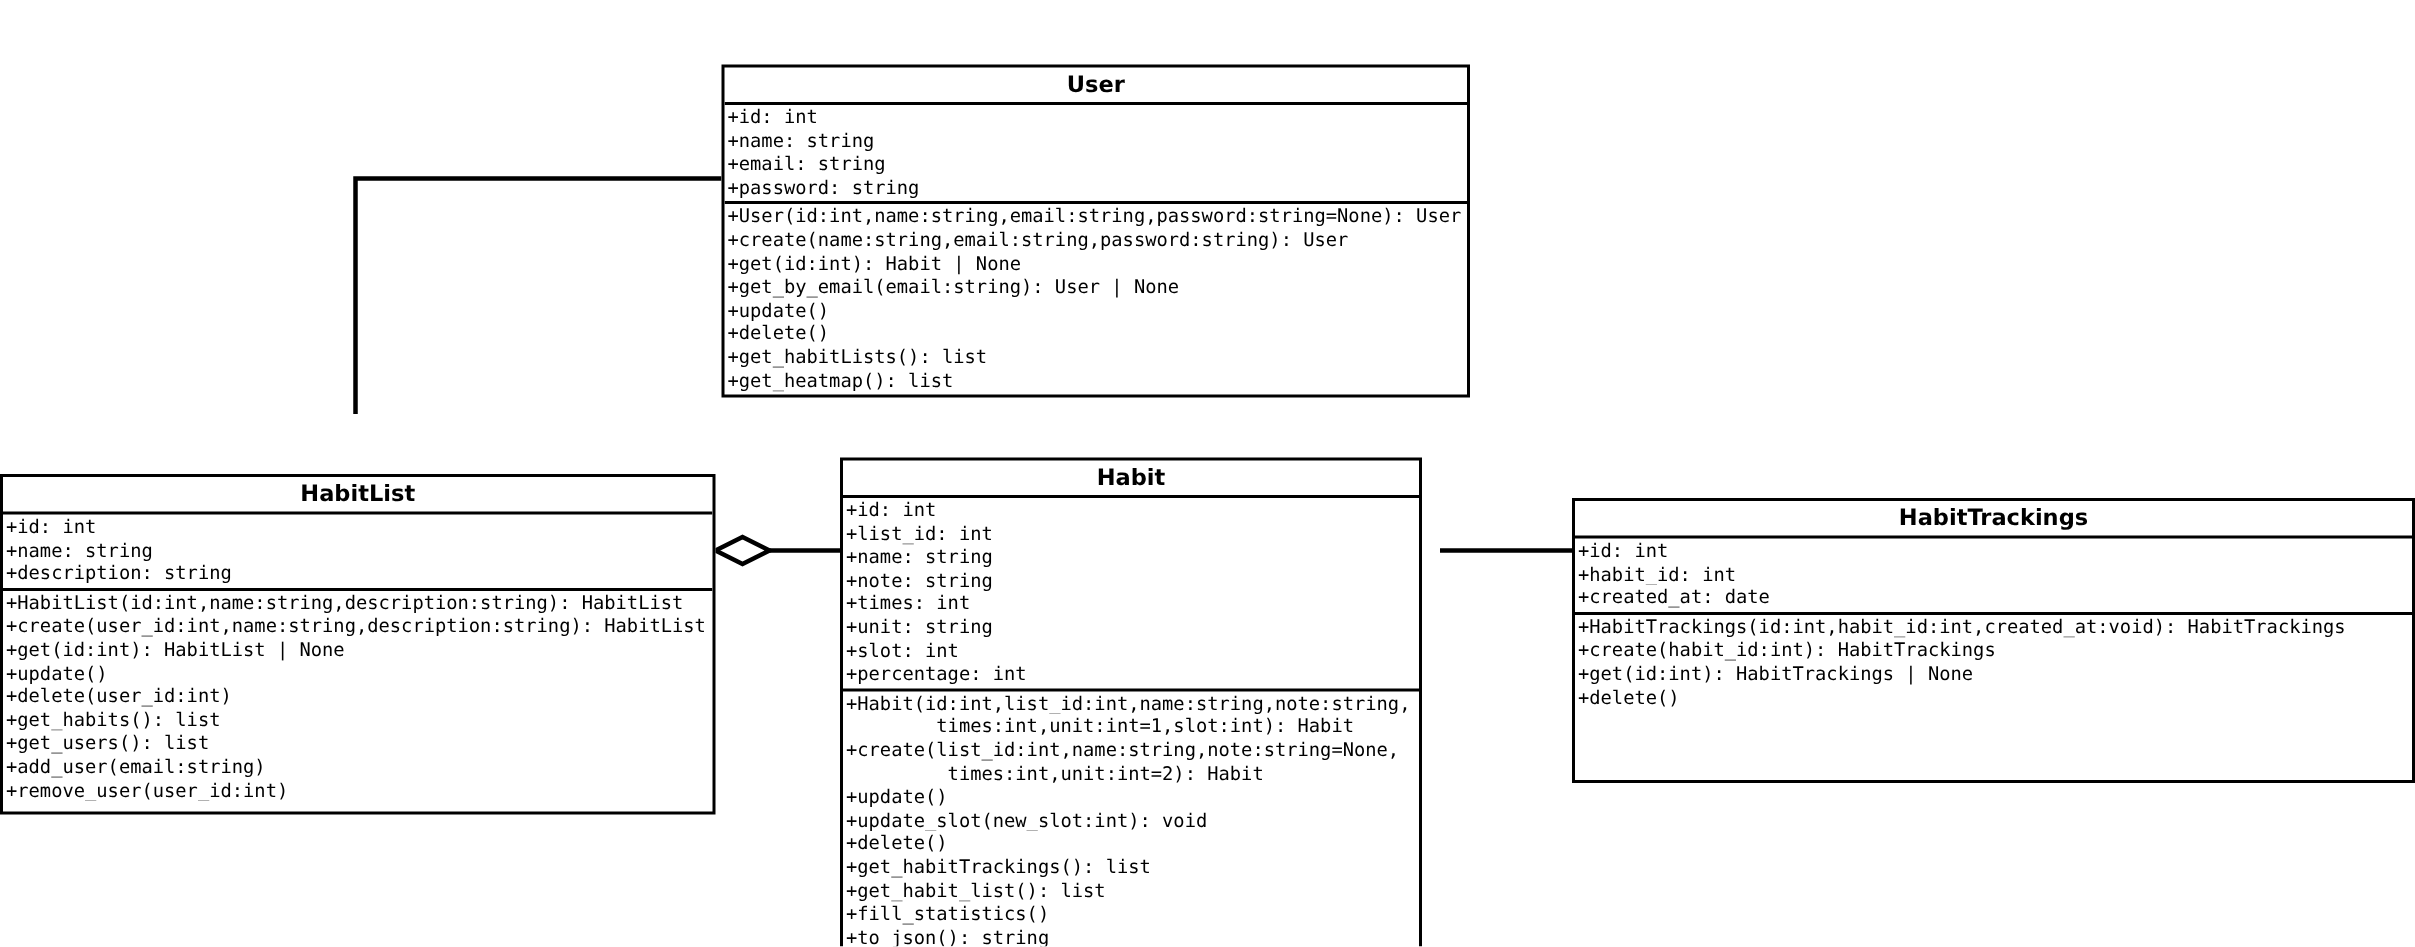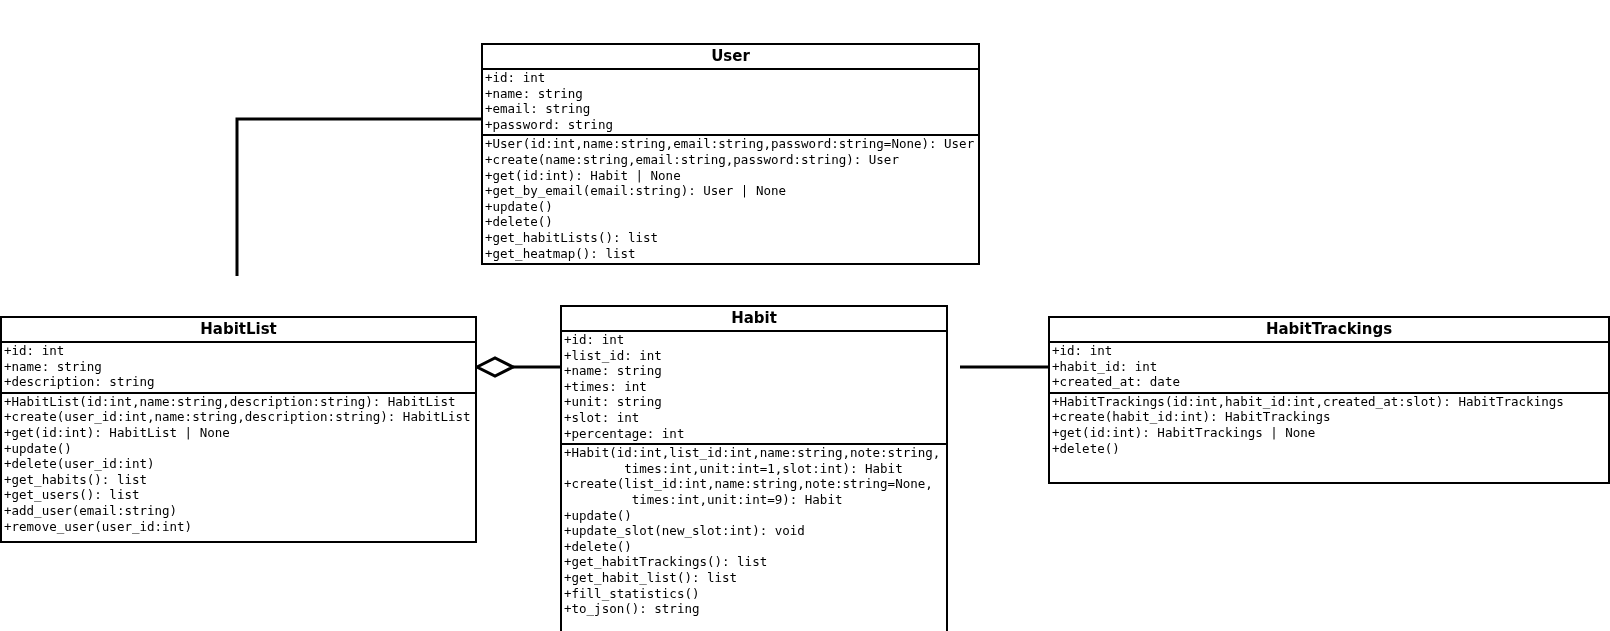"HabitTrackings" div.uml-class { height: 168px -> 190px; top: 276px -> 292px }
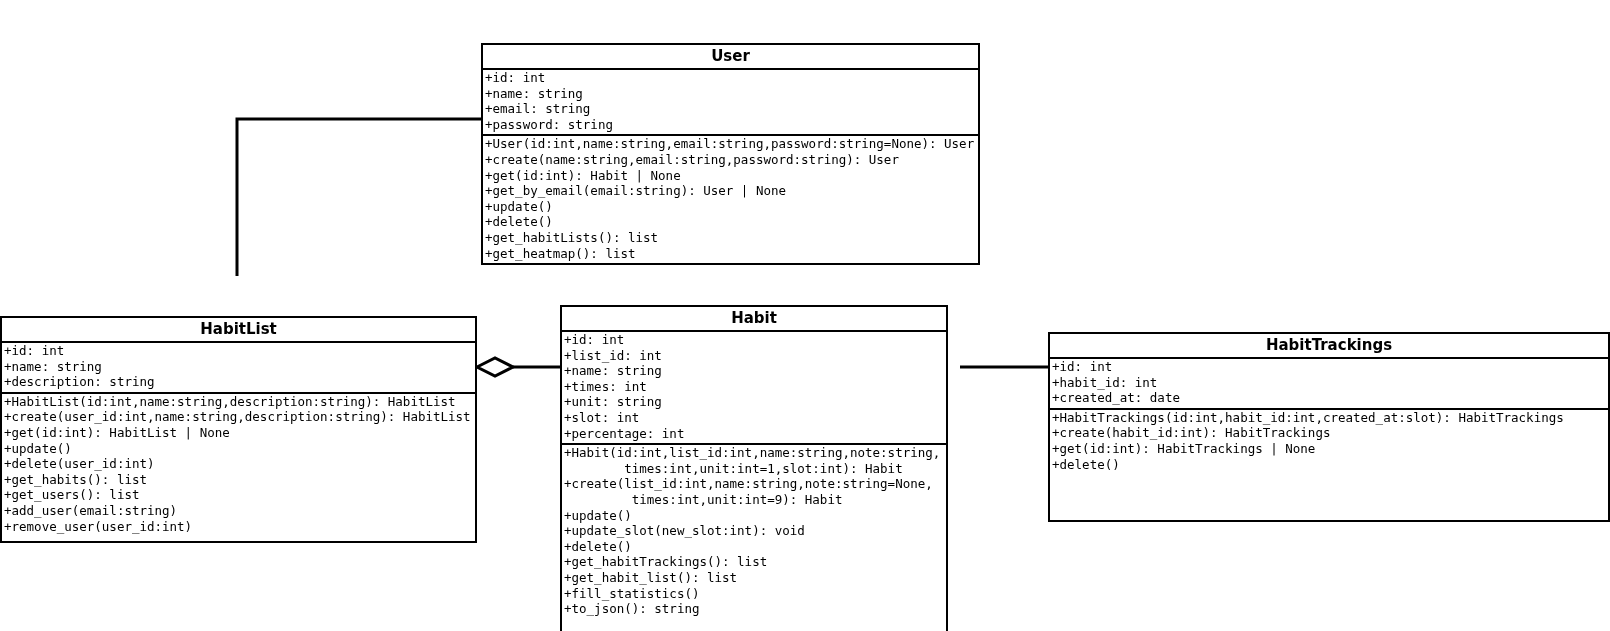"+note: string" div.uml-line { html: none -> <div>+note: string</div> }
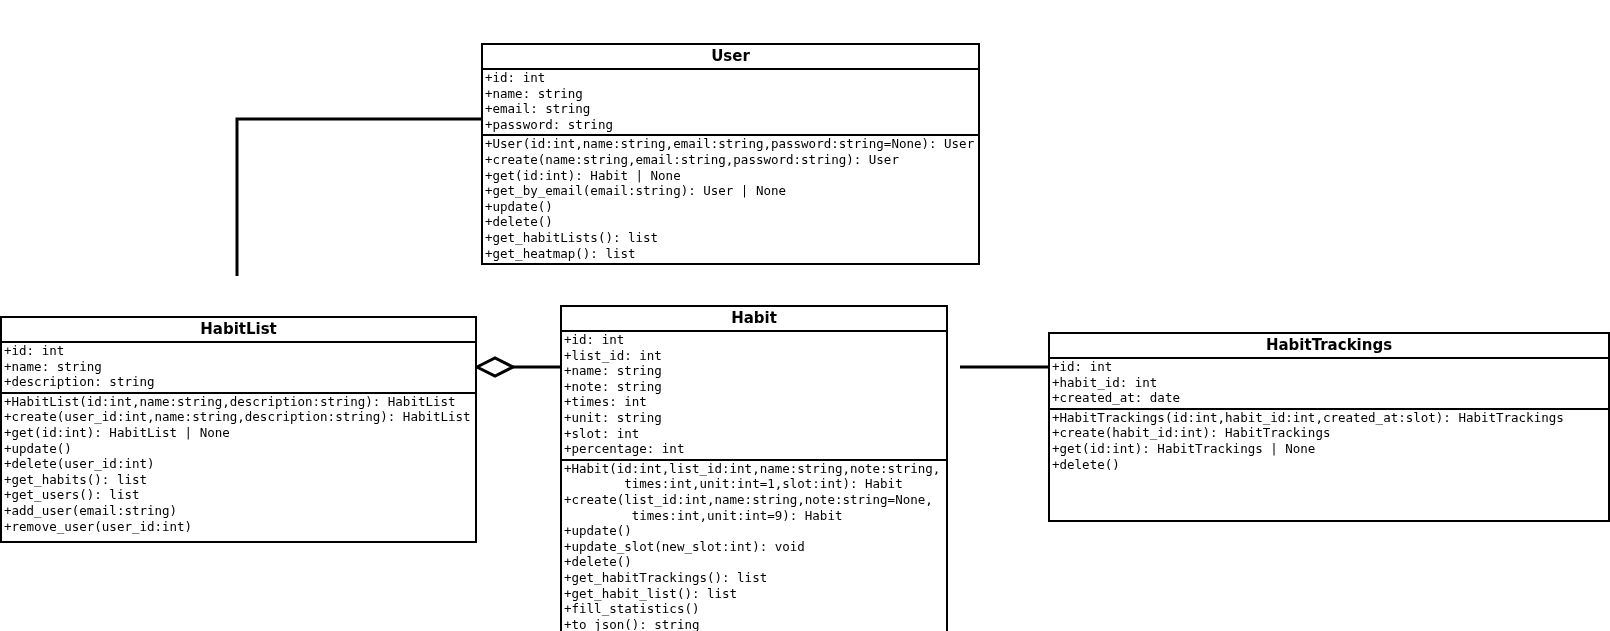"+HabitTrackings(id:int,habit_id:int,crea" div.uml-line { text: at:slot -> at:void }
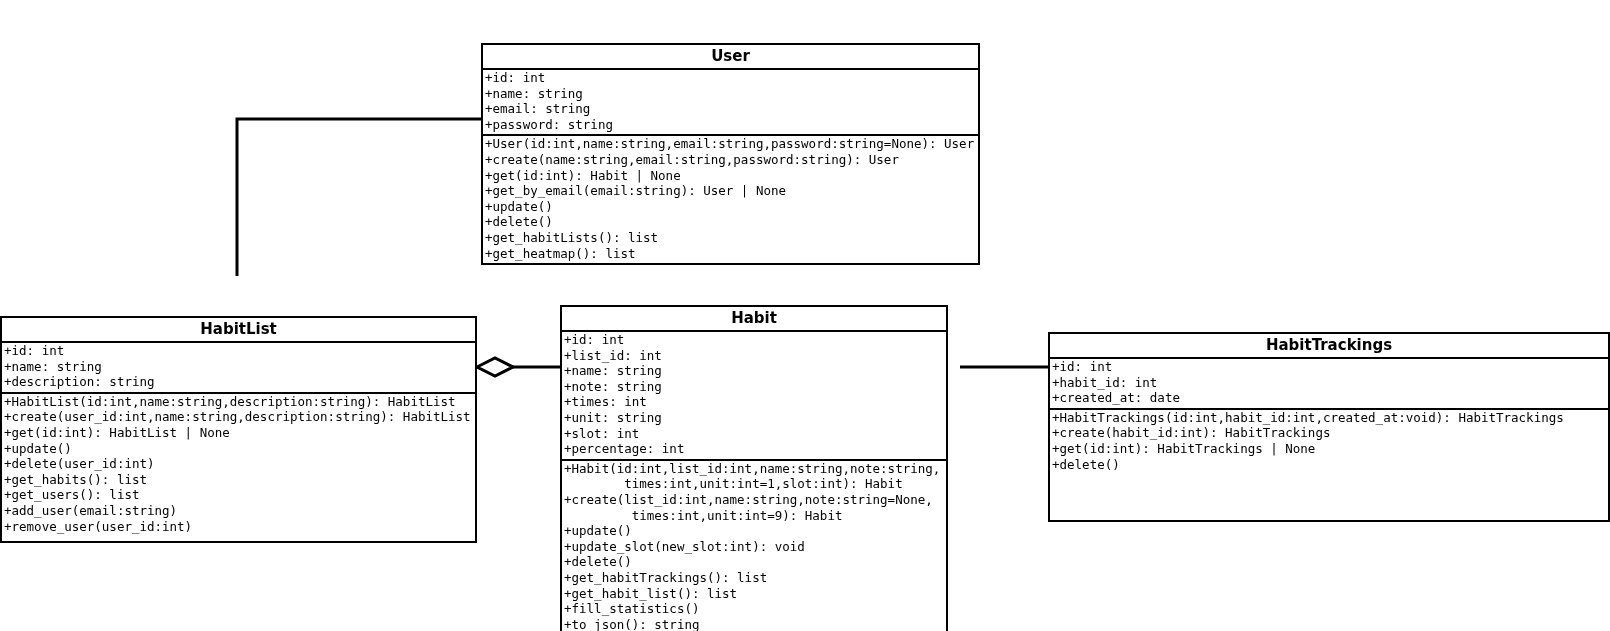"times:int,unit:int=9): Habit" div.uml-line { text: 9 -> 2 }
